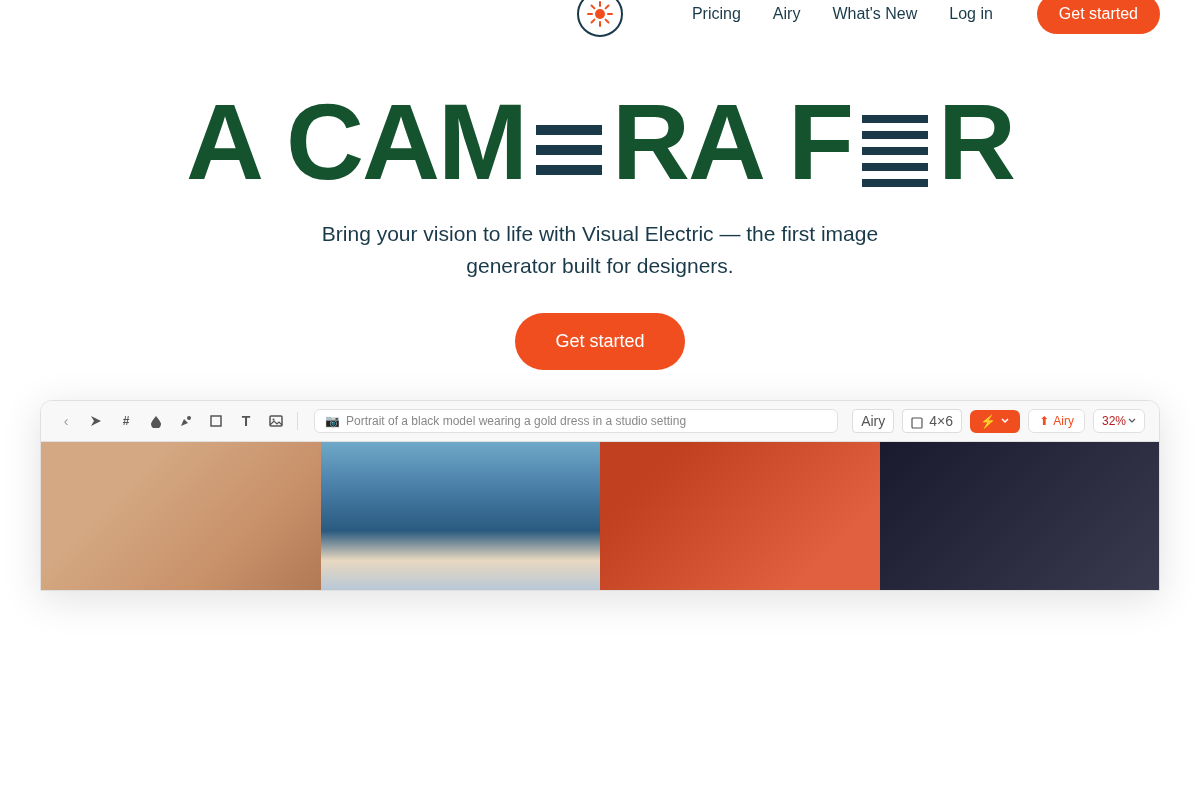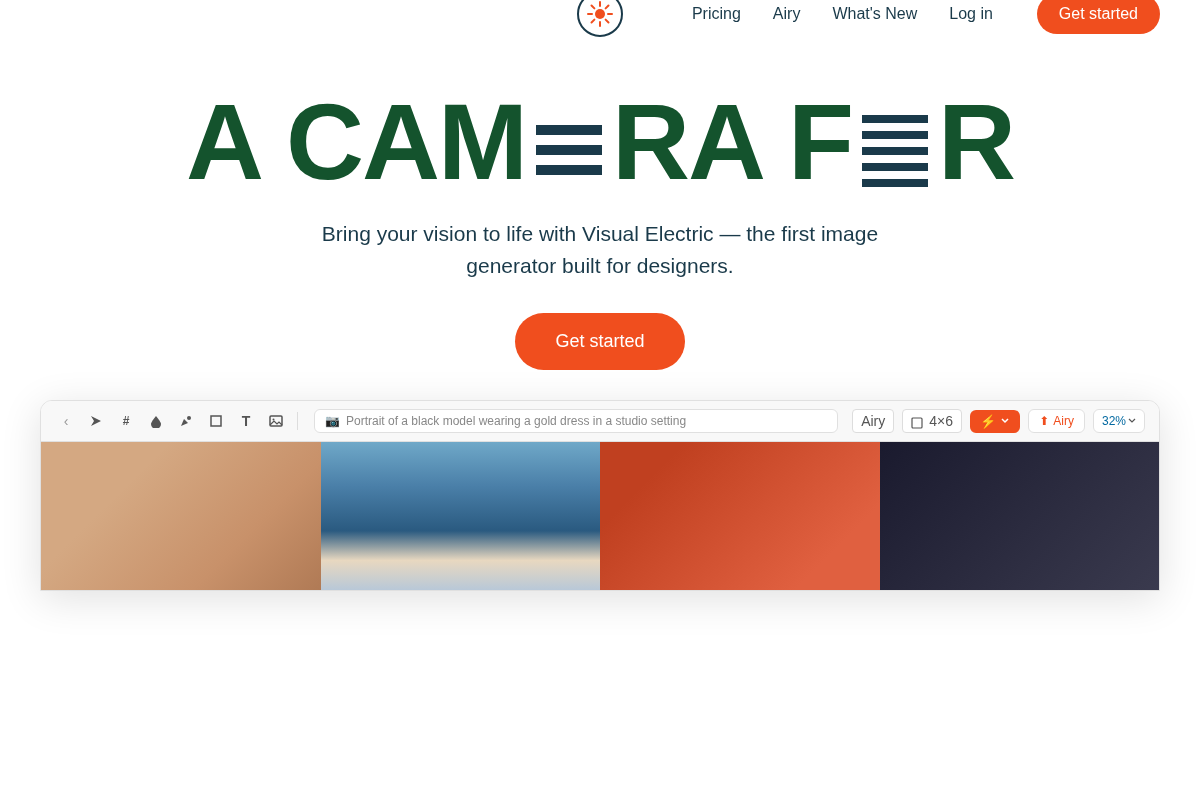"32%" .toolbar-zoom { color: #0369a1 -> #b91c1c }
